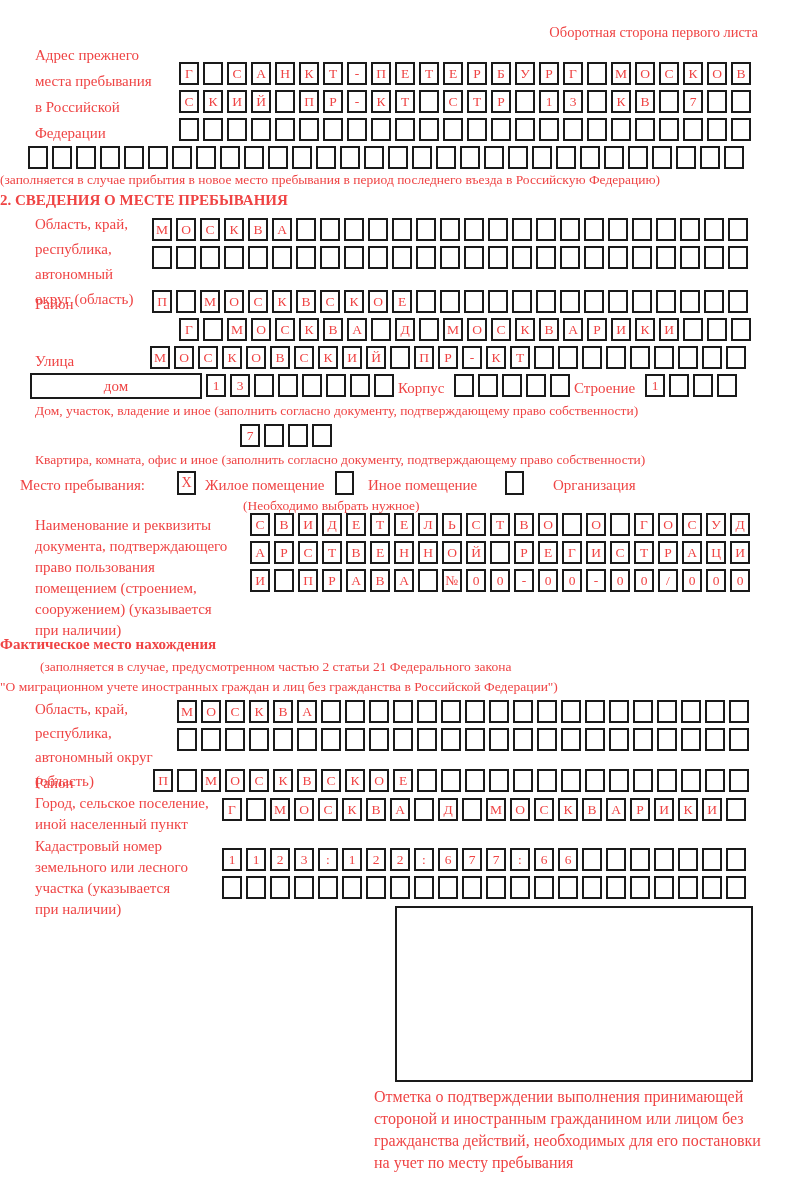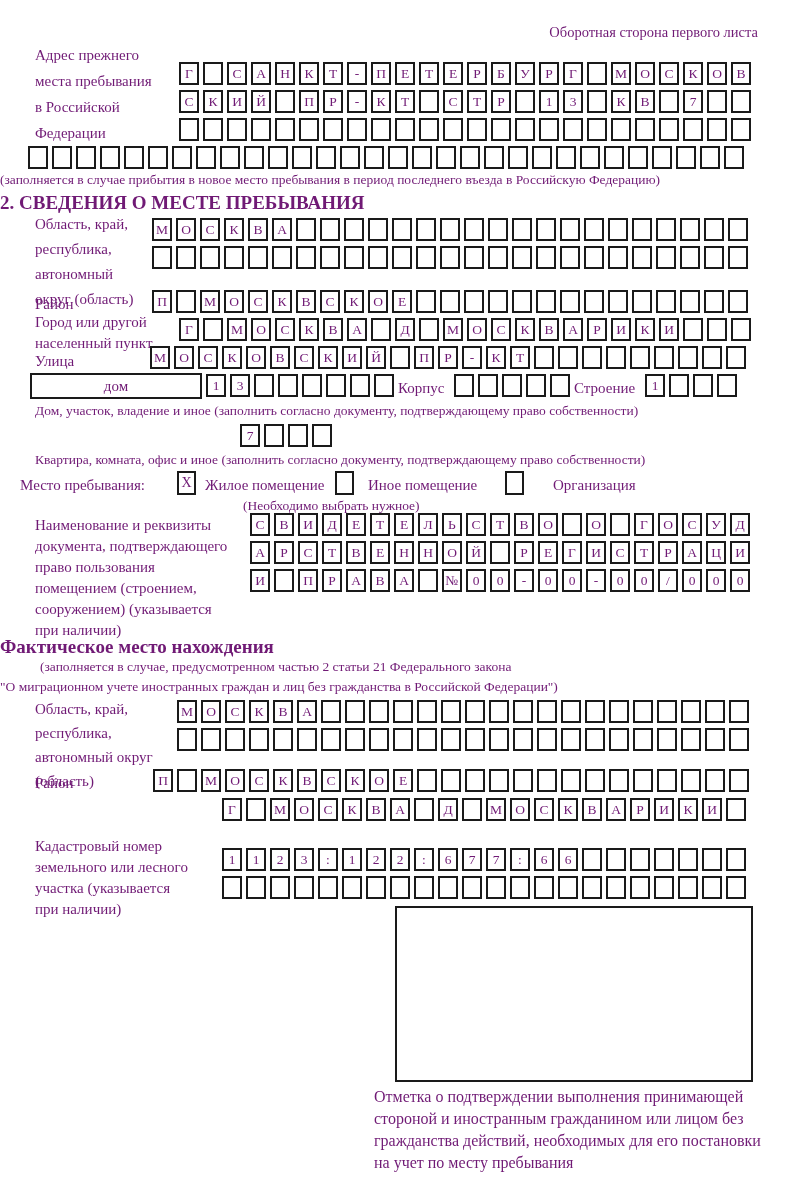"Оборотная сторона первого листа" #page { color: #701a75 -> #ef4444 }
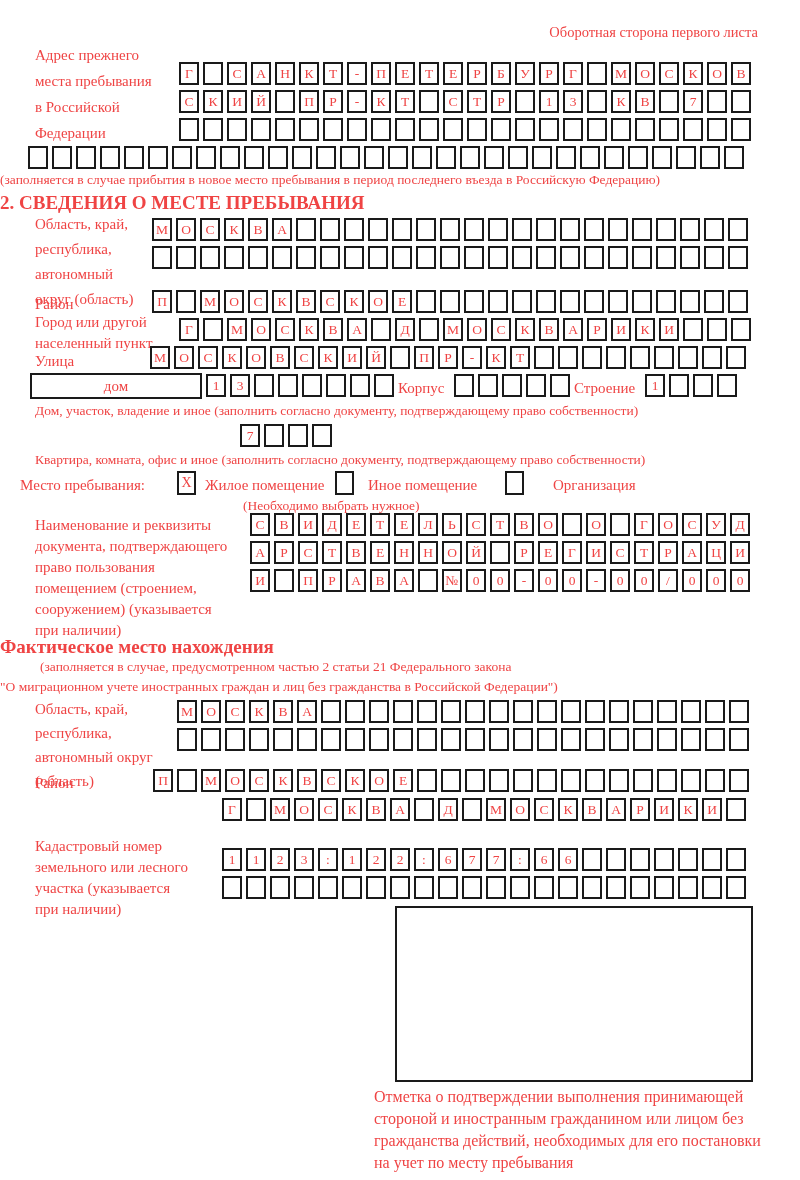"2. СВЕДЕНИЯ О МЕСТЕ ПРЕБЫВАНИЯ" .h { font-size: 19px -> 15px }
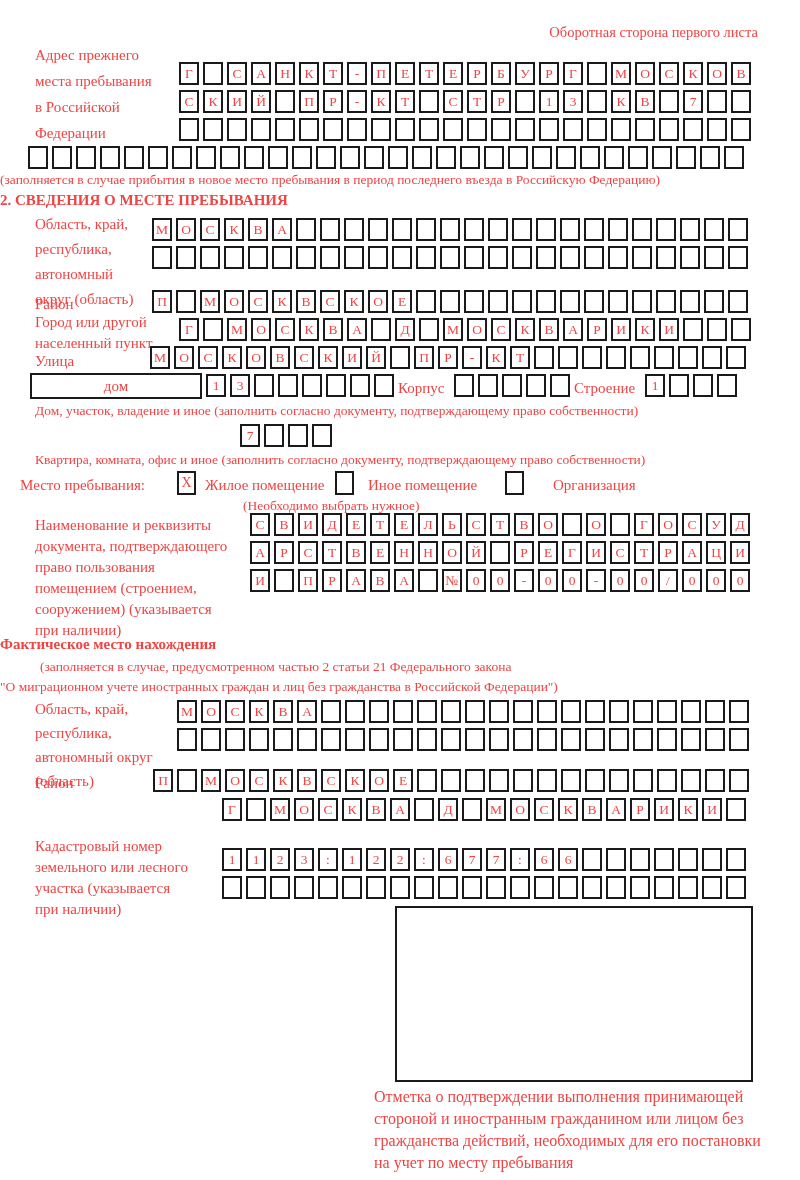"Город или другой" div.abs { html: <div>Город или другой населенный пункт</div> -> none }
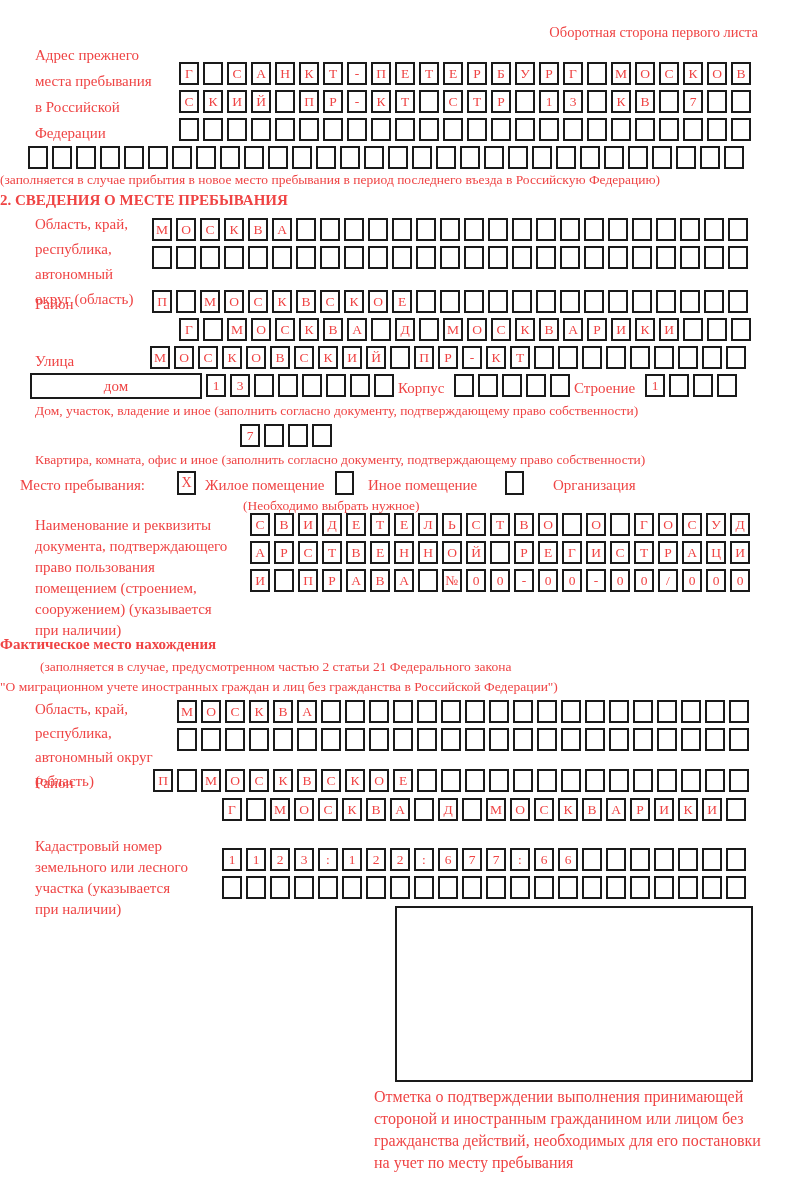"Город, сельское поселение," div.abs { html: none -> <div>Город, сельское поселение, иной населенный пункт</div> }
